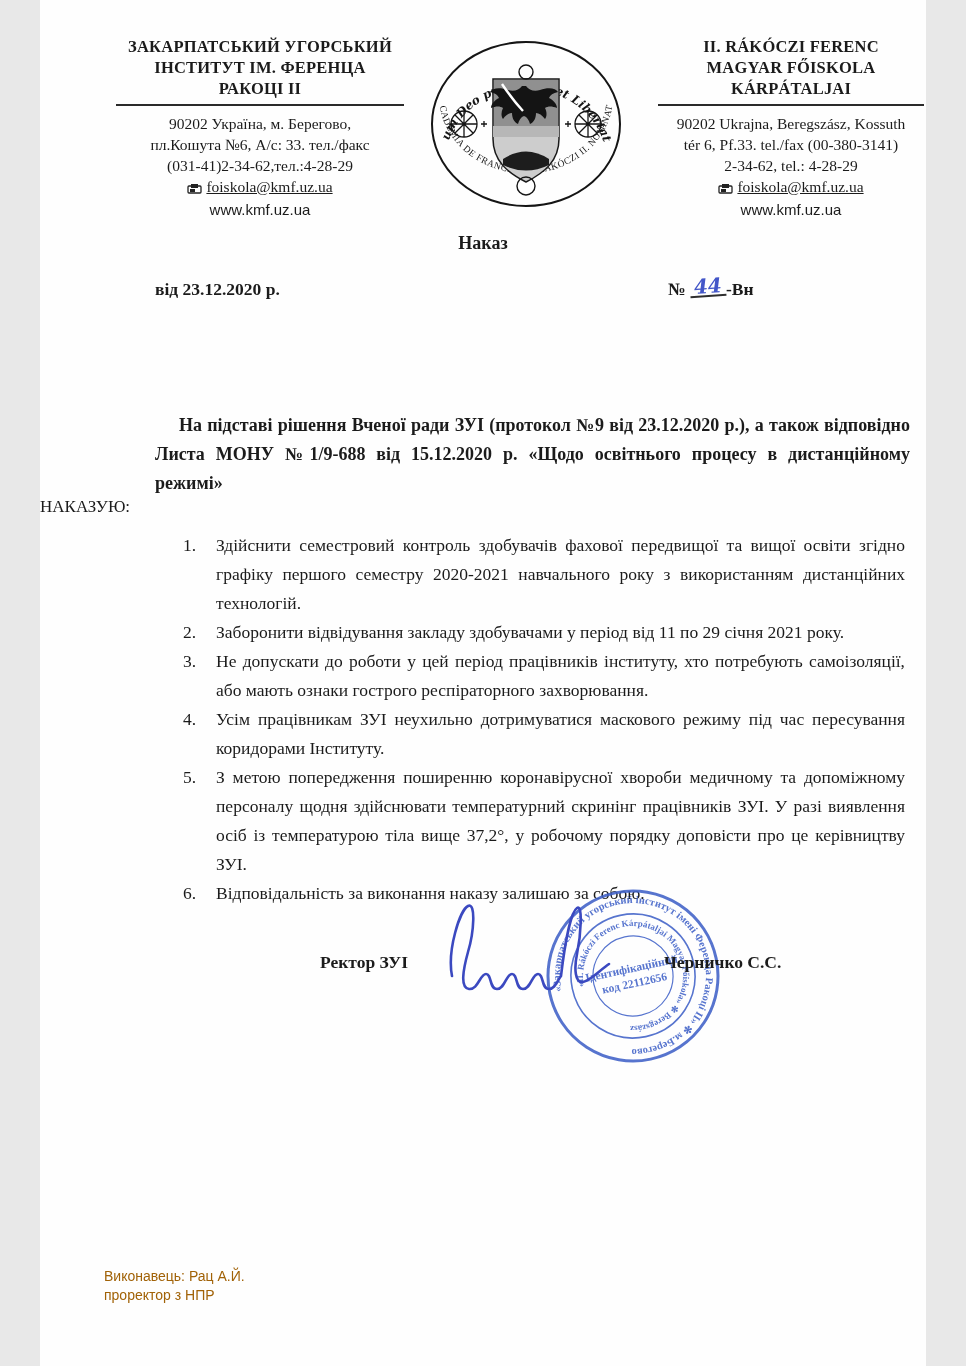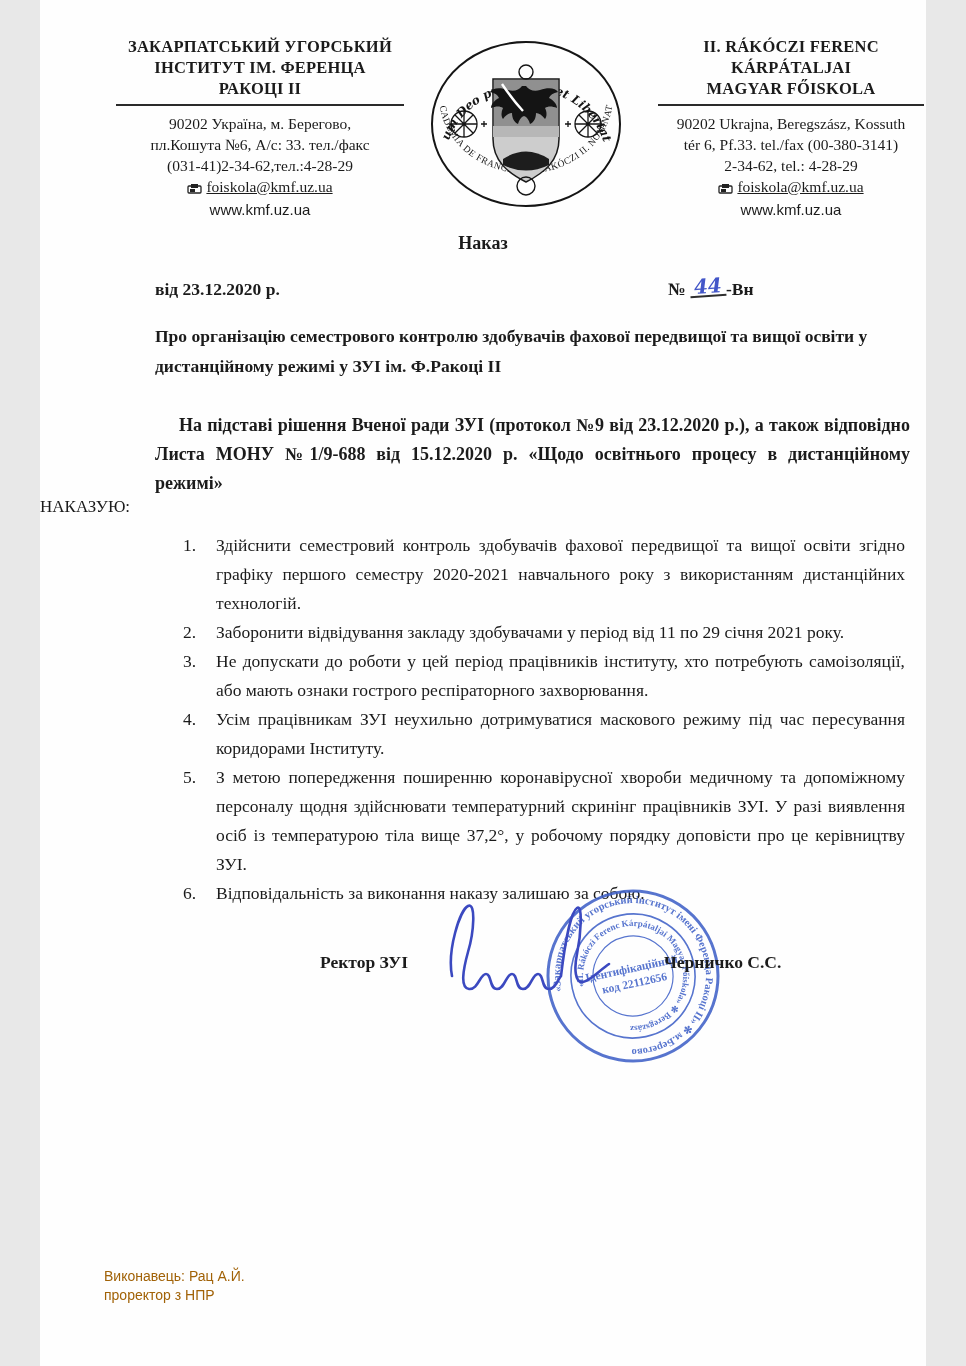"KÁRPÁTALJAI" div { order: before "MAGYAR FŐISKOLA" -> after "MAGYAR FŐISKOLA" }
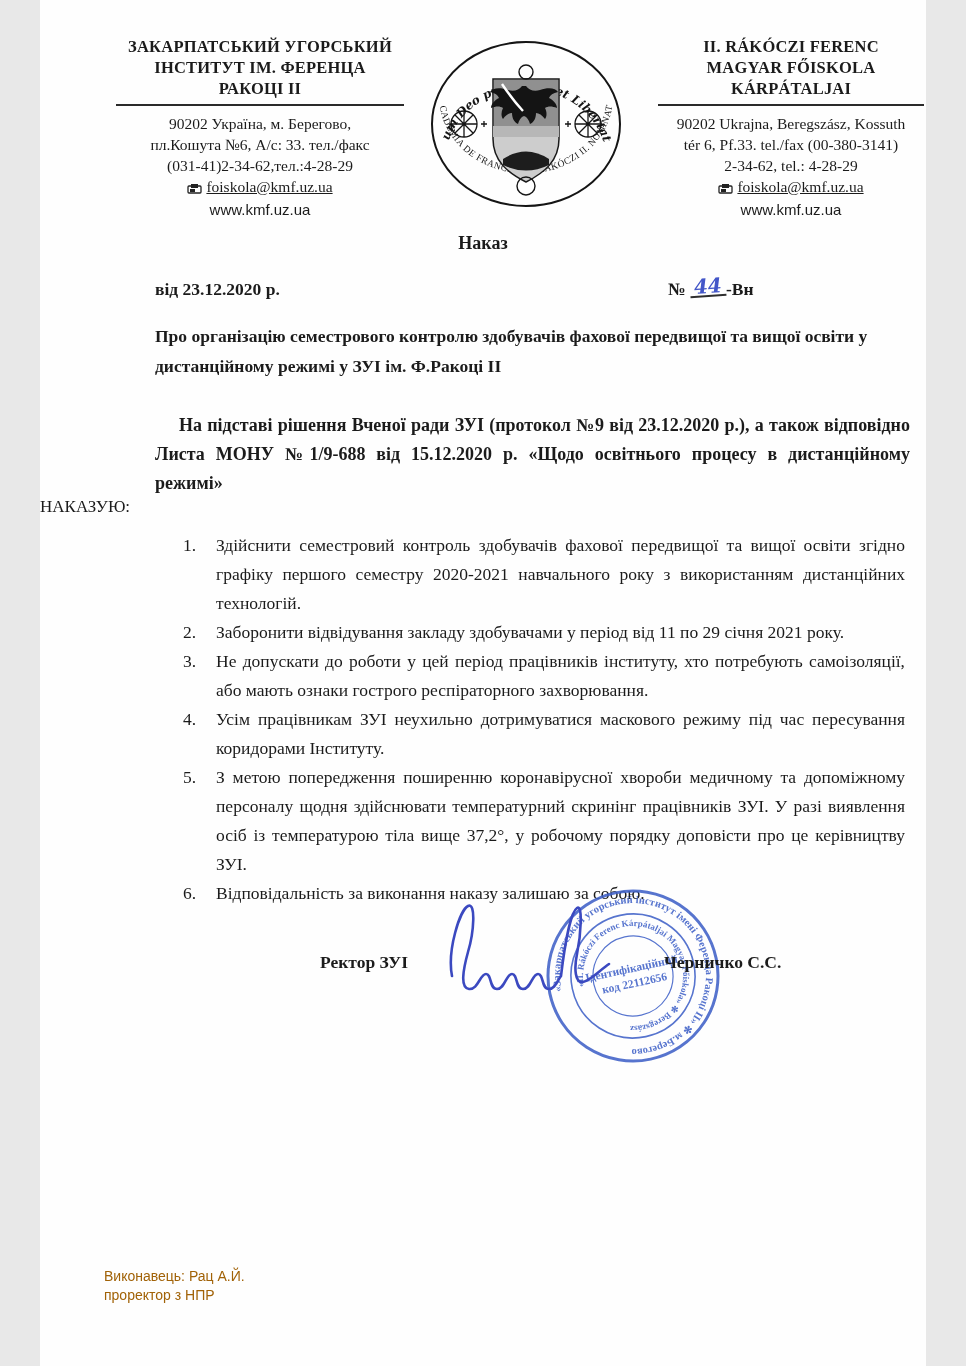"Про організацію семестрового контролю" div.subject { html: <div>Про організацію семестрового контролю здобувачів фахової передвищої та вищої освіти у дистанційному режимі у ЗУІ ім. Ф.Ракоці ІІ</div> -> none }
